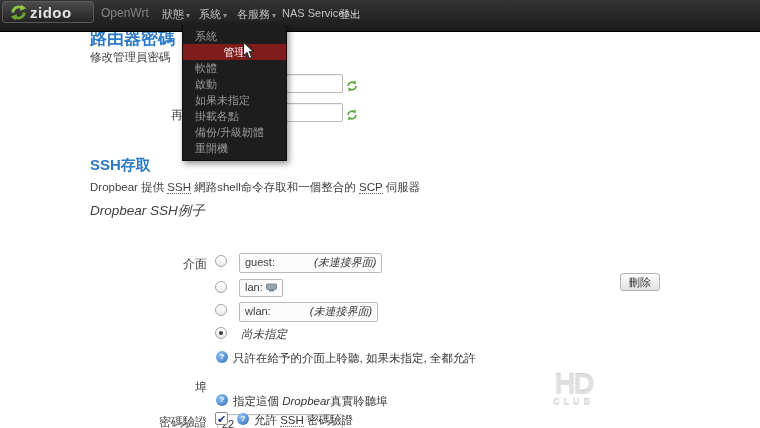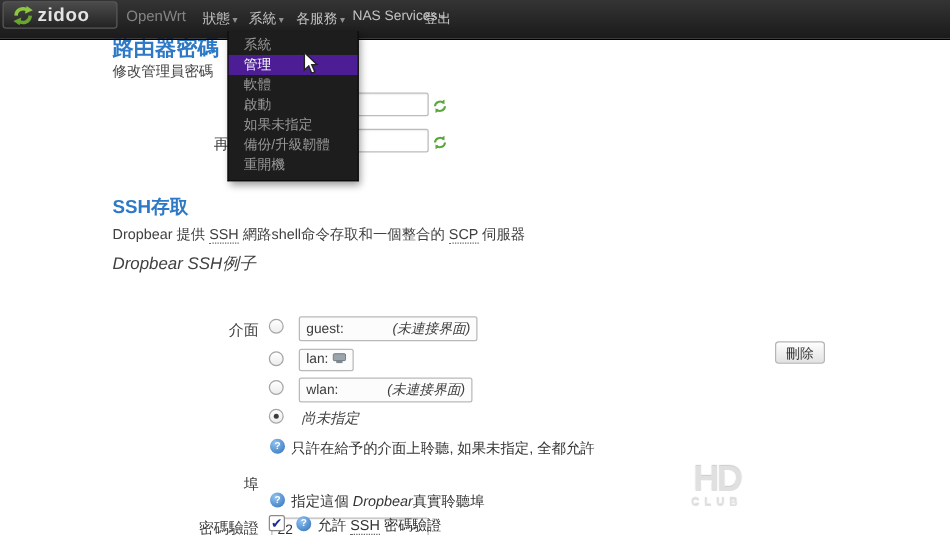"管理" .dropdown-item.active { background: #4c1d95 -> #7f1d1d; text-align: none -> center }
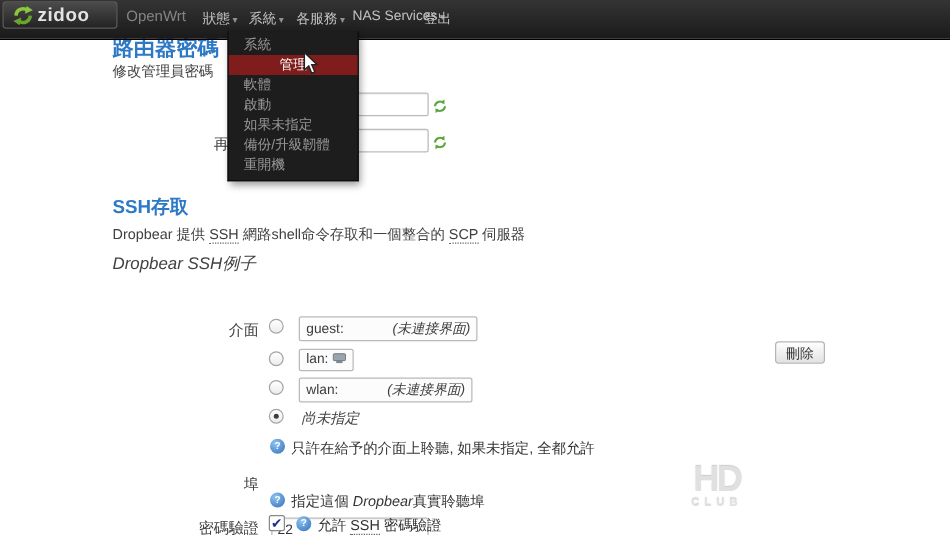"掛載各點" div.dropdown-item { html: none -> <div>掛載各點</div> }
